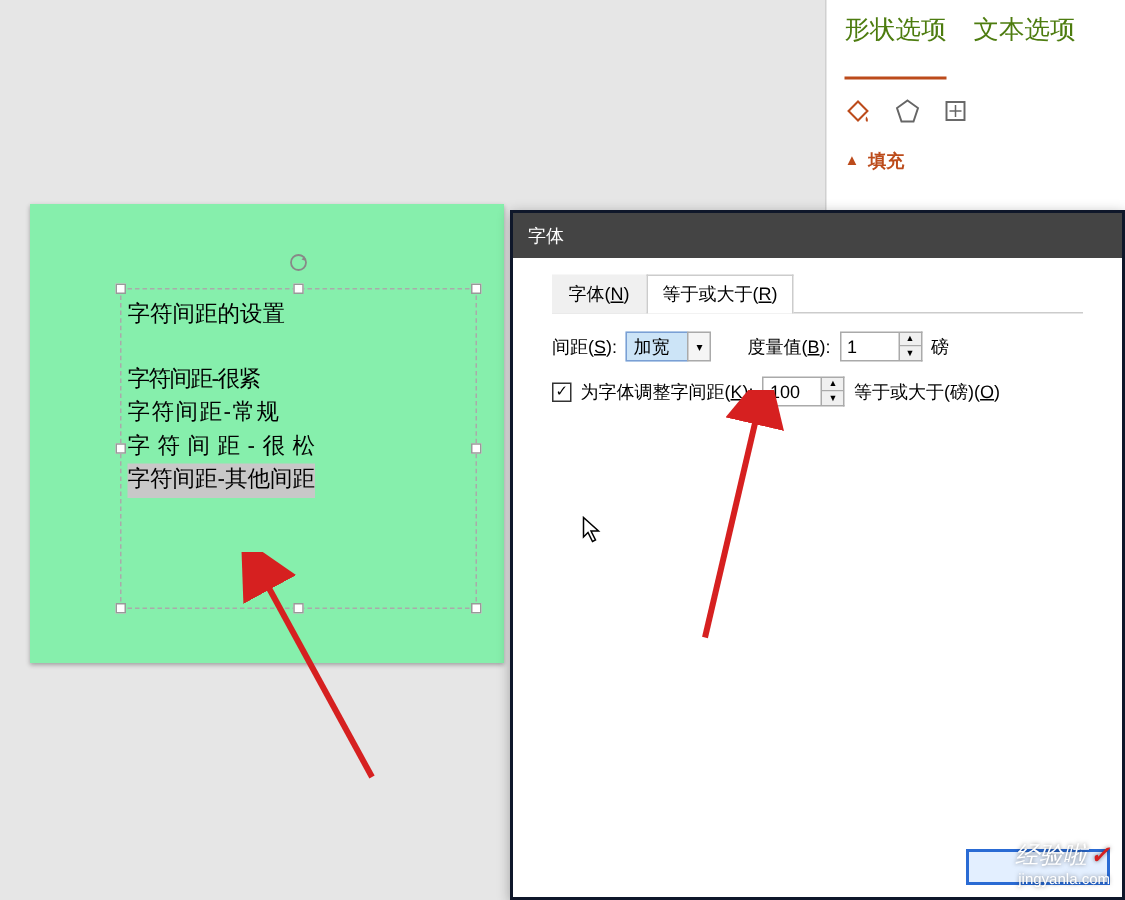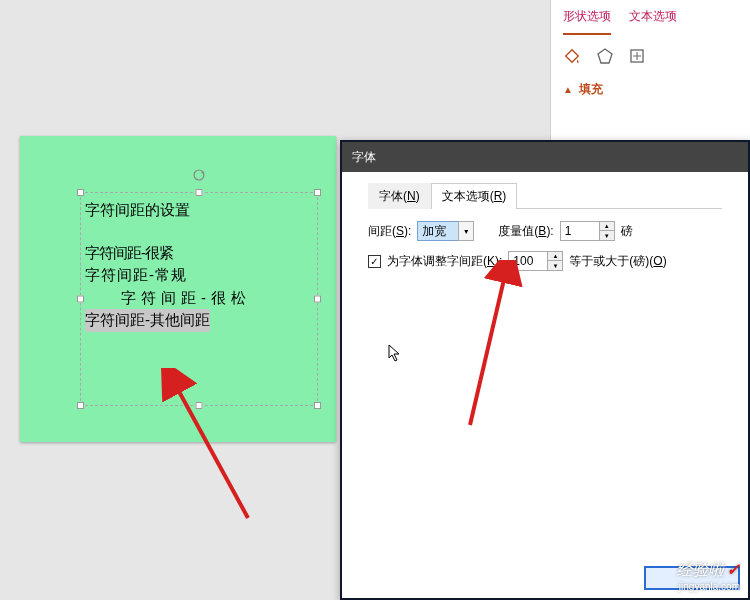"形状选项" .sidebar-tab { color: #be185d -> #4d7c0f; font-size: 12px -> 17px; padding-bottom: 8px -> 20px }
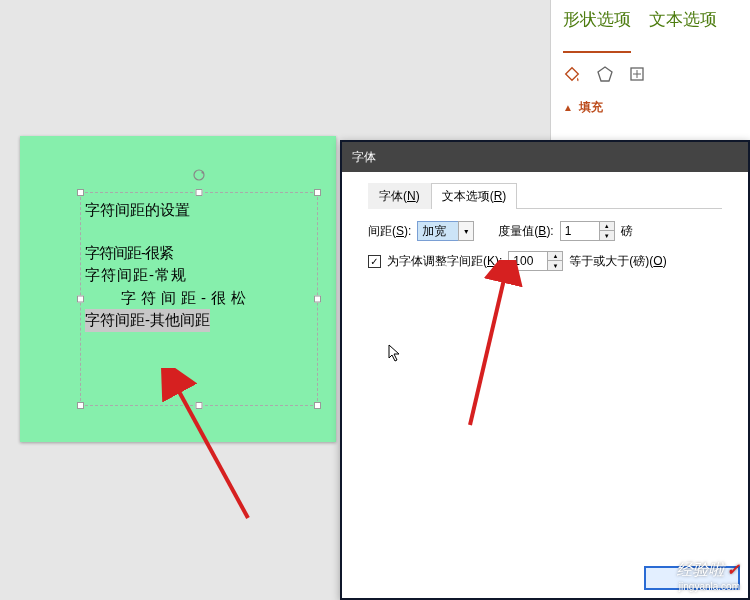"文本选项(" span { text: 文本选项 -> 等于或大于 }
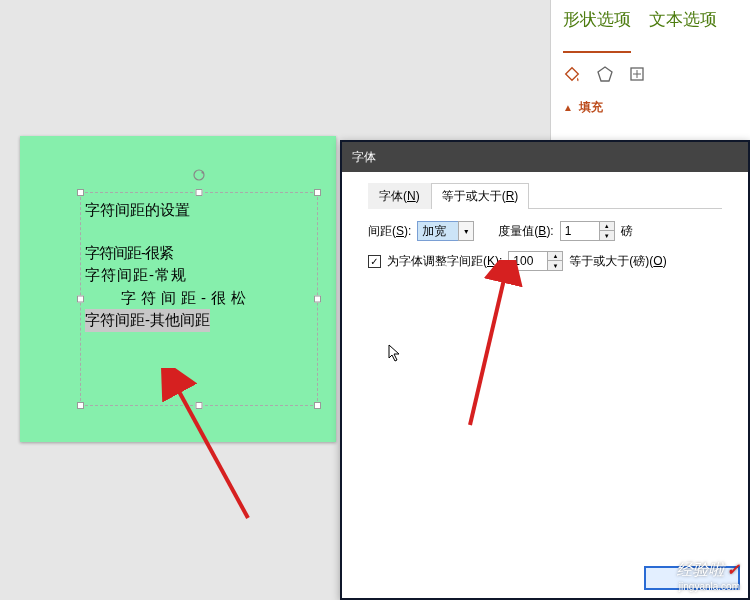"字符间距-很松" .ls-loose { margin-left: 36px -> none }
